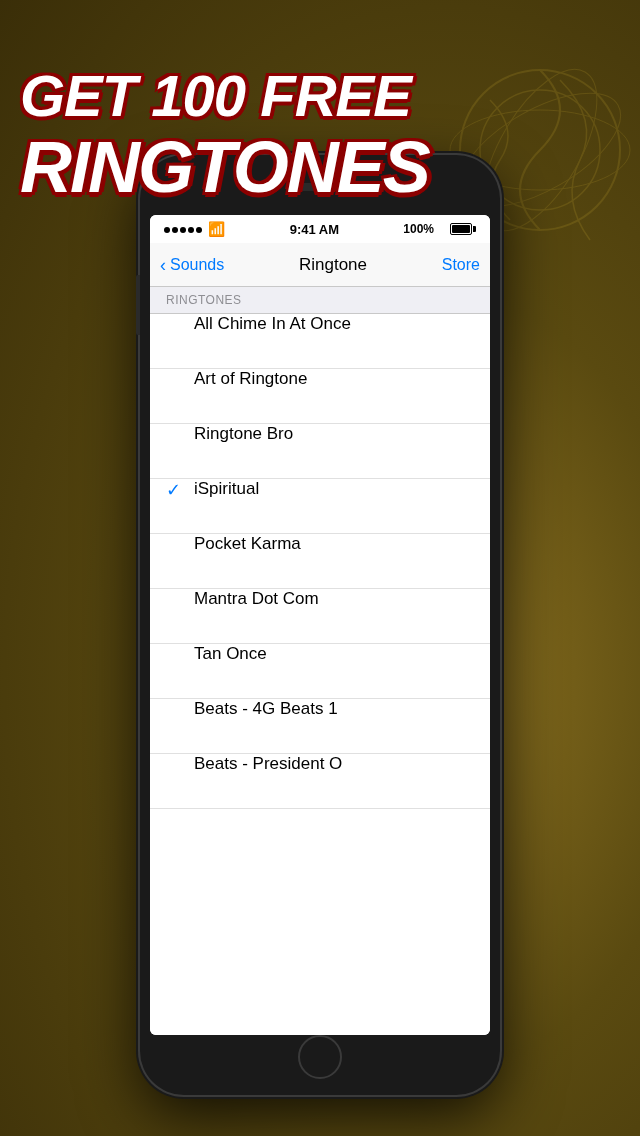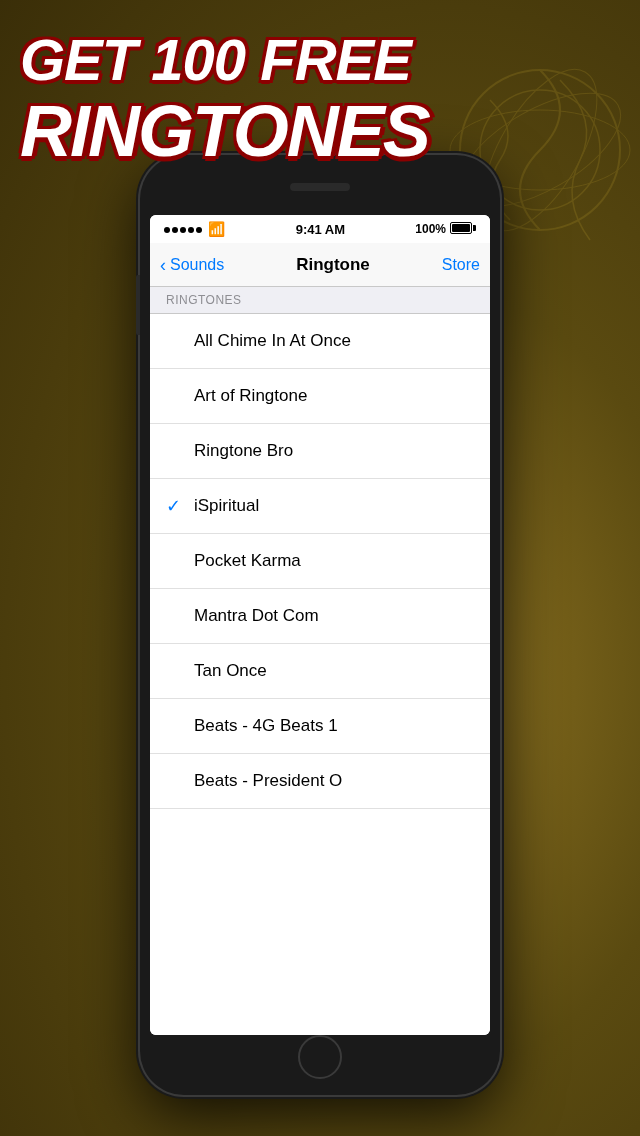"GET 100 FREE" .promo-line1 { margin-top: none -> 36px }
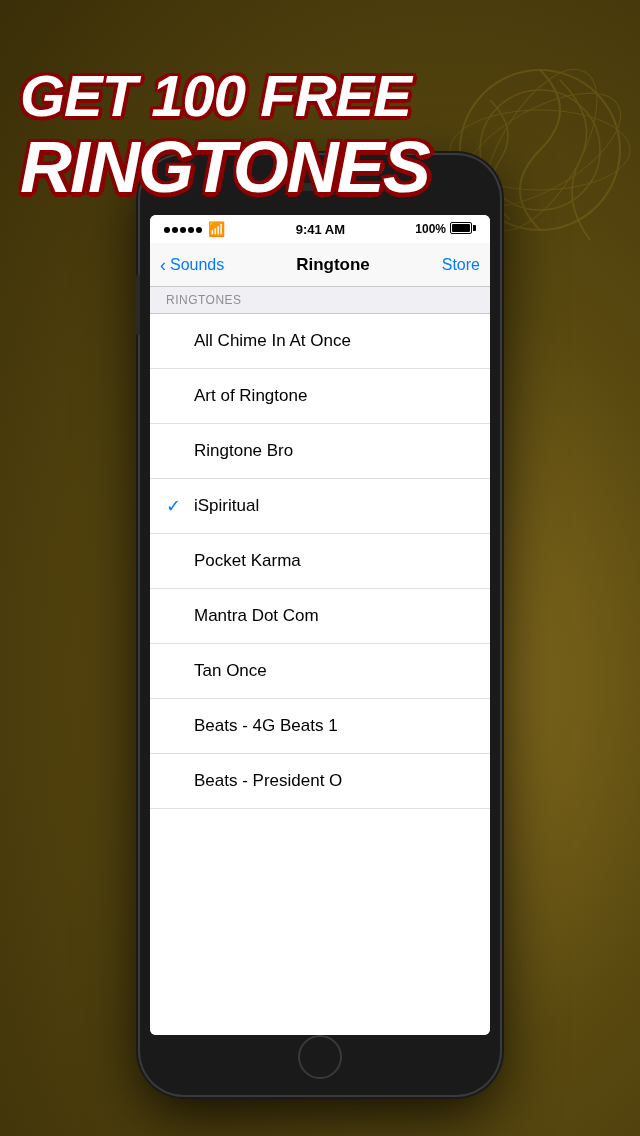"100%" .status-right { align-items: flex-start -> center; gap: 4px -> 16px }
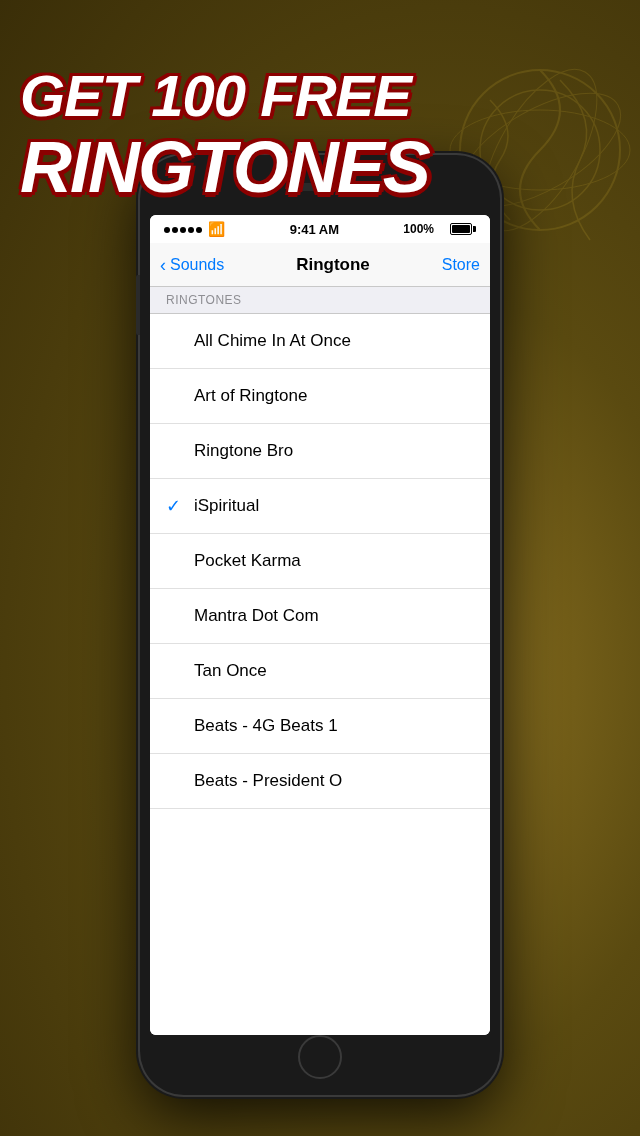"Ringtone" .nav-title { font-weight: 700 -> 400 }
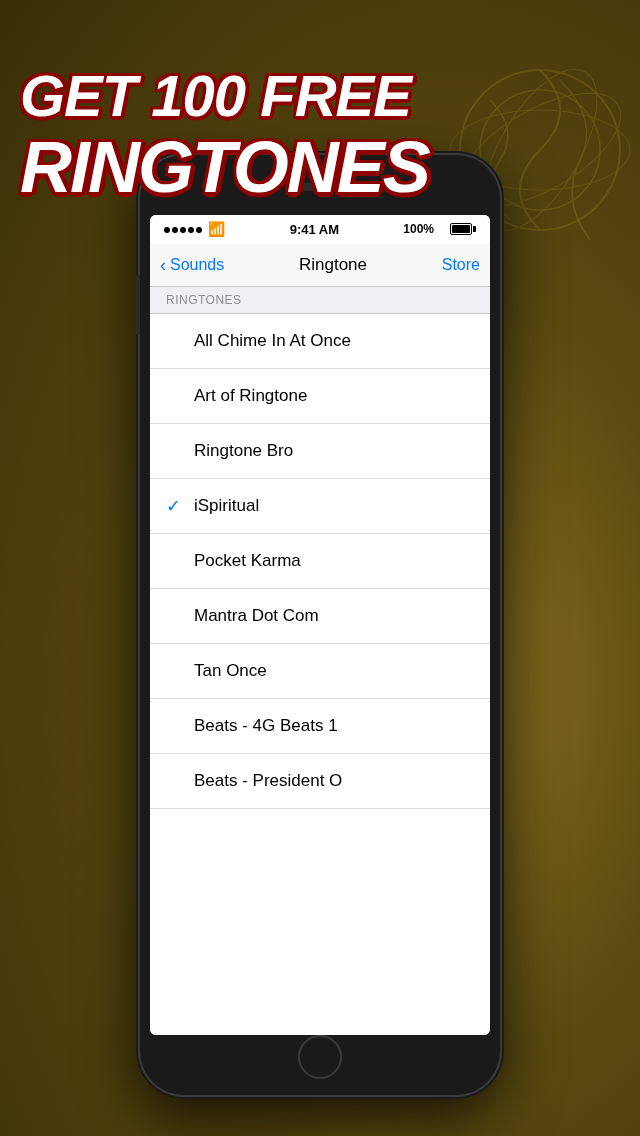"All Chime In At Once" .list-item { align-items: center -> none }
